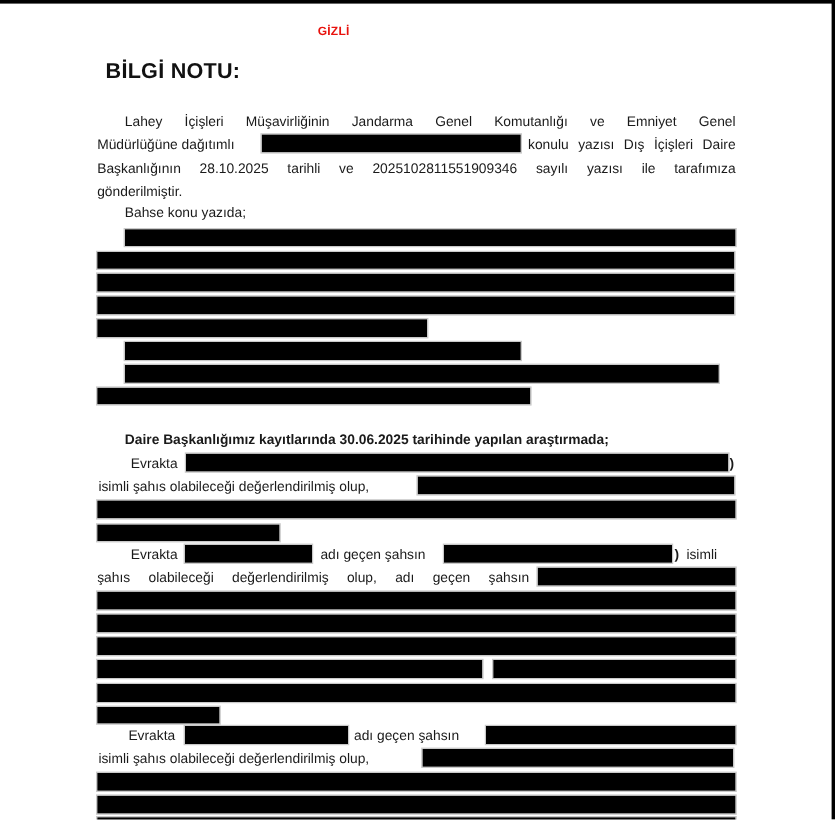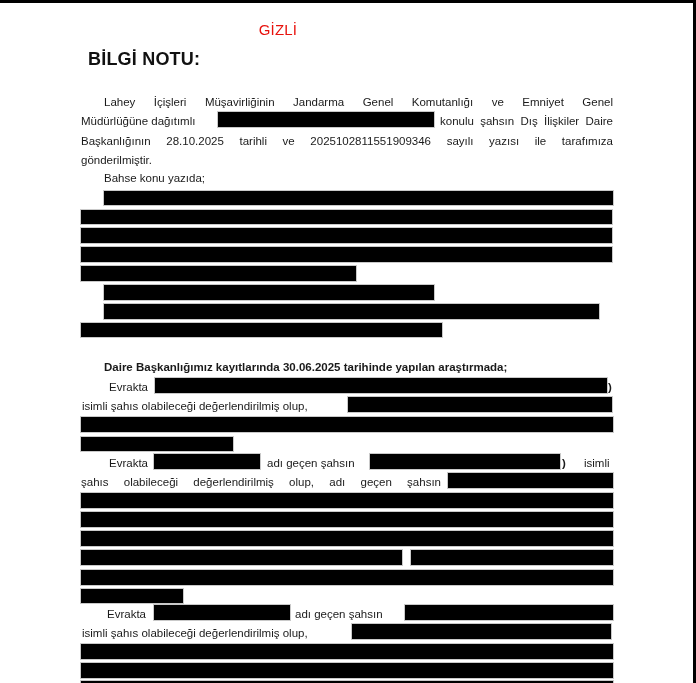"GİZLİ" #classification { font-size: 15px -> 10px; font-weight: normal -> bold }
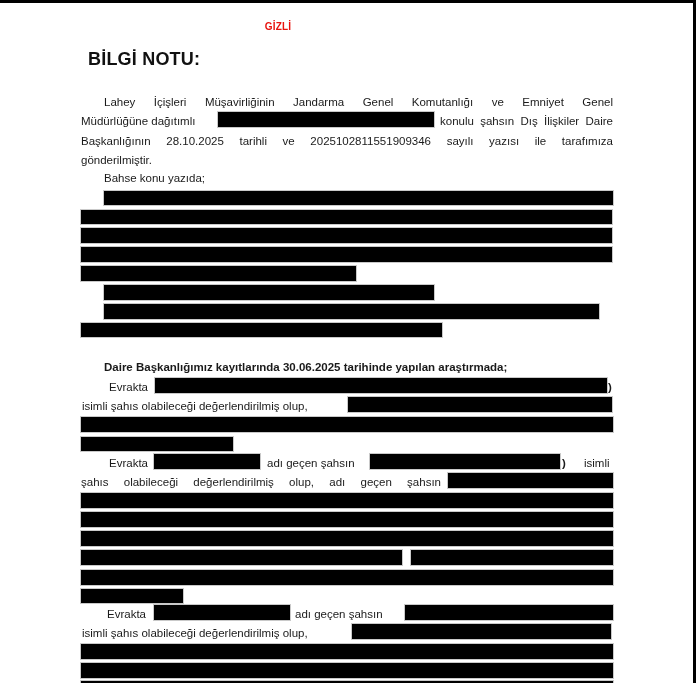"konulu şahsın Dış İlişkiler Daire" div.seg { text: şahsın Dış İlişkiler -> yazısı Dış İçişleri }
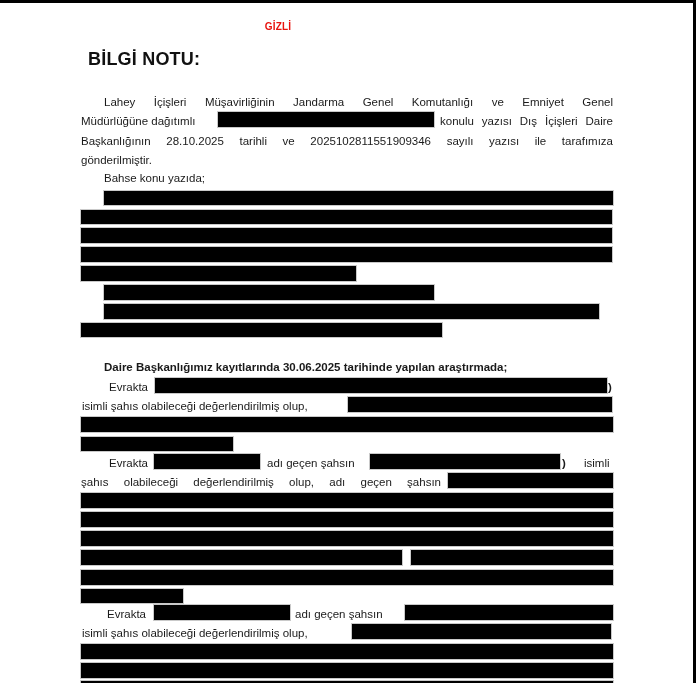"isimli" .d1isimli { left: 584px -> 572px }
